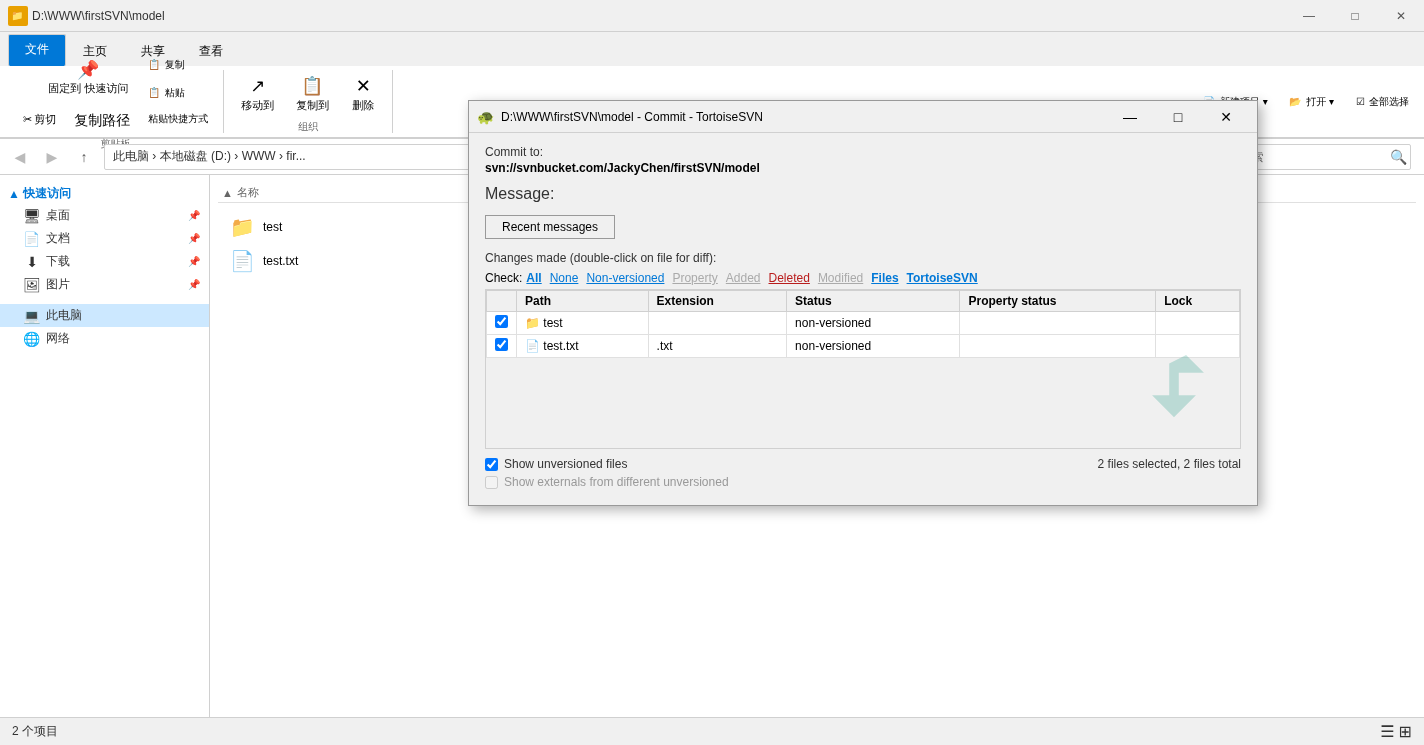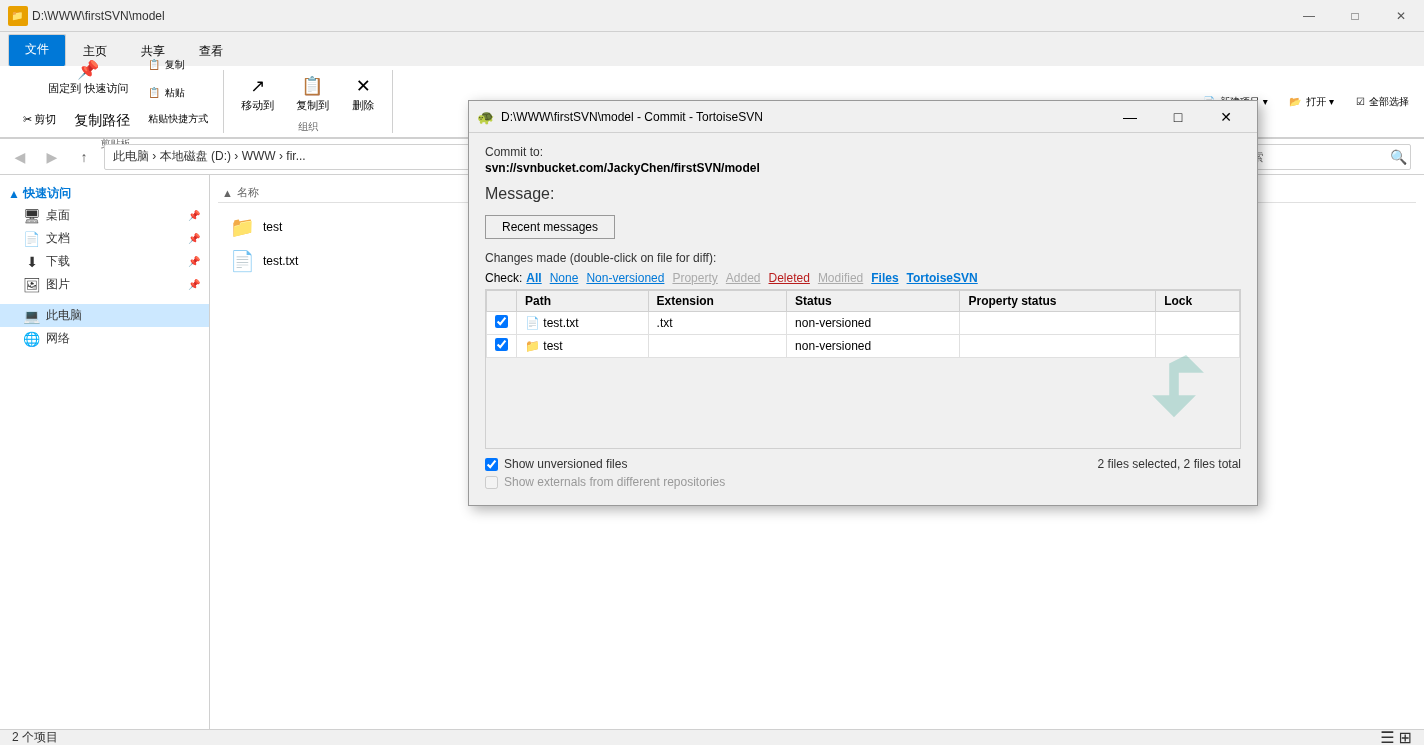"📄 test.txt" tr { order: before "📁 test" -> after "📁 test" }
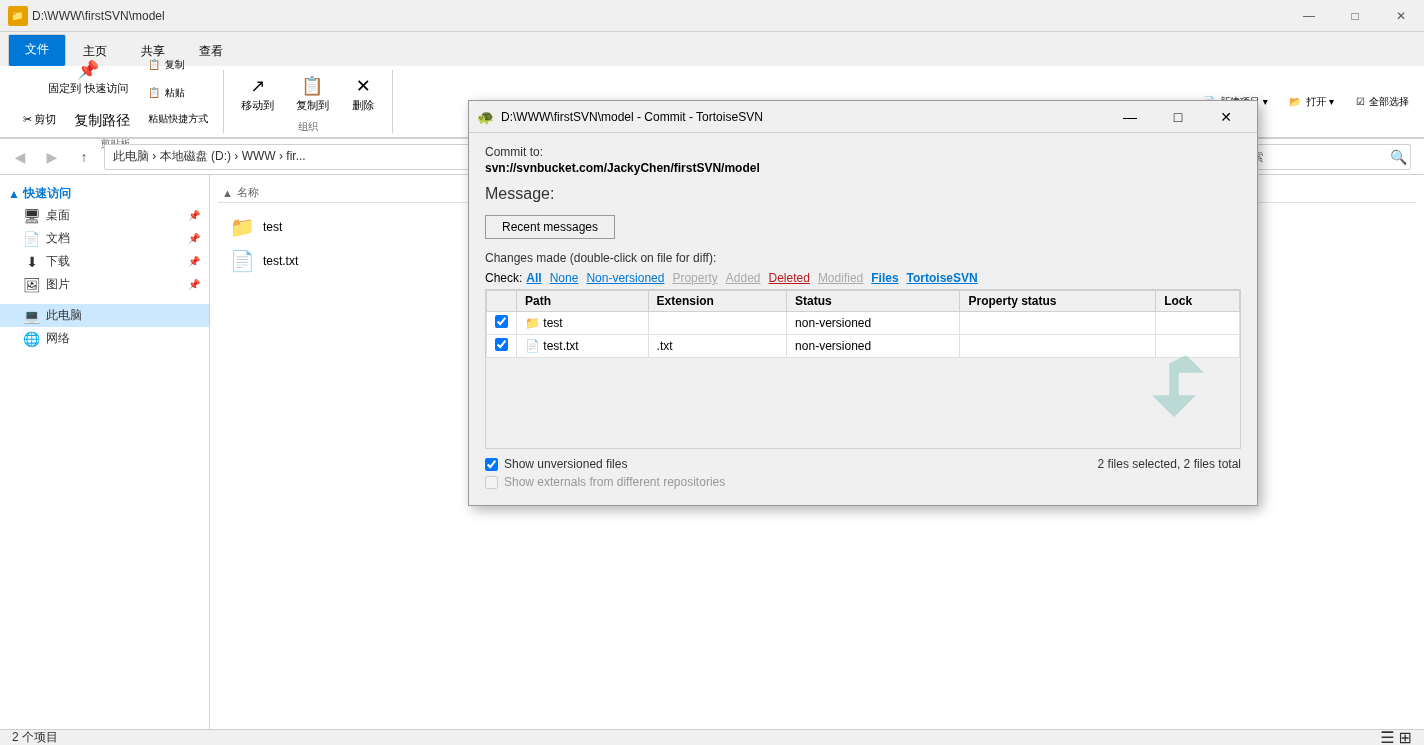"Show externals from different" label { text: repositories -> unversioned }
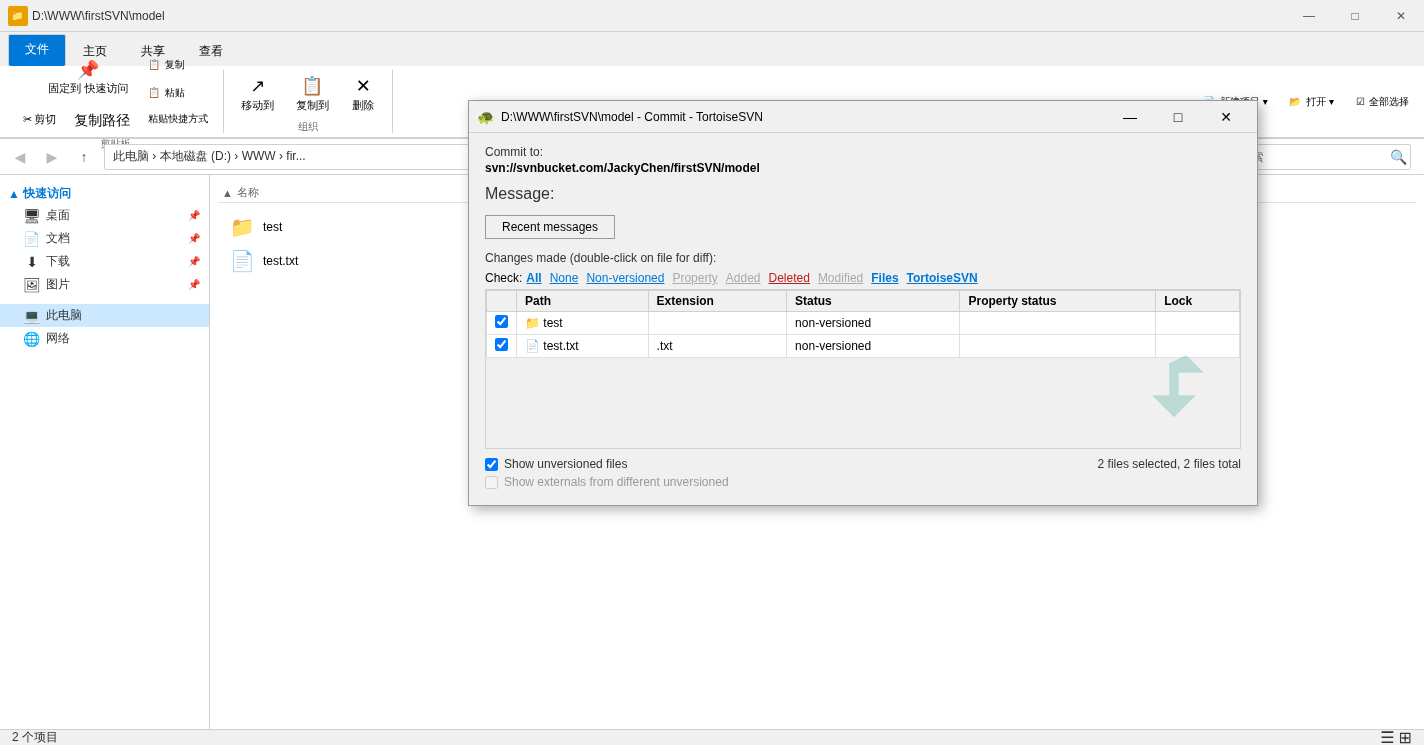"2 个项目" .statusbar { height: 16px -> 28px }
